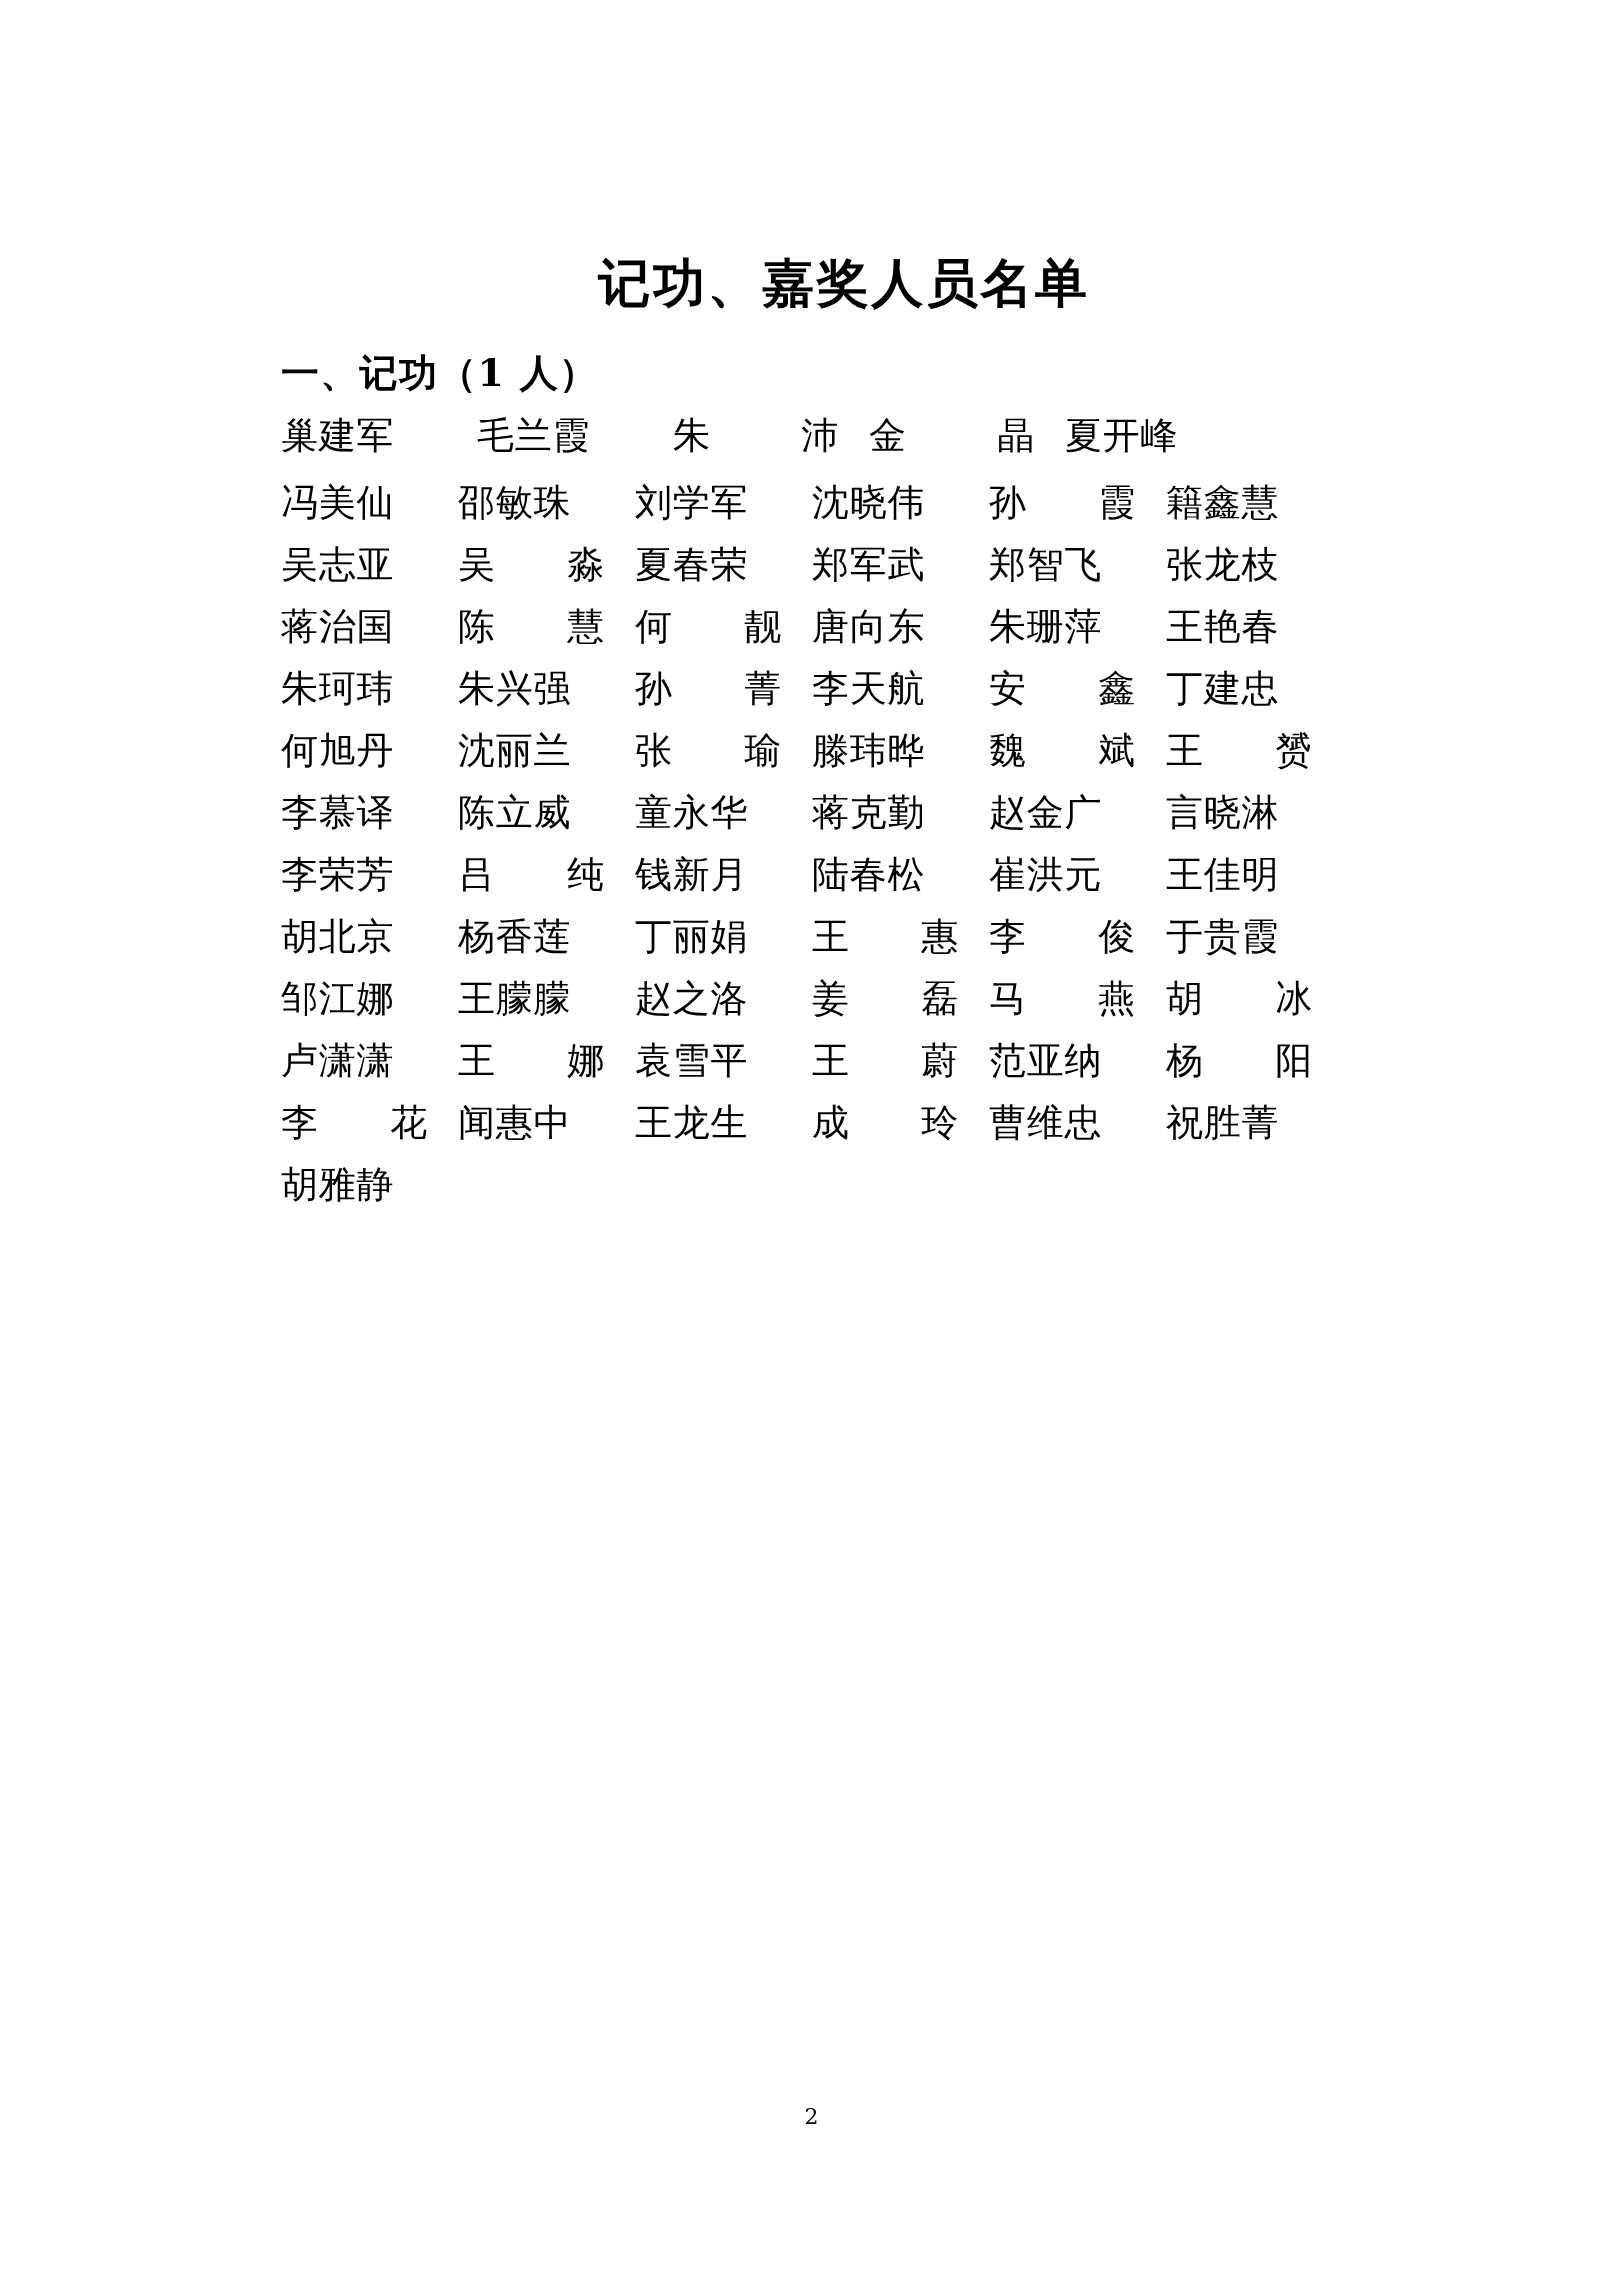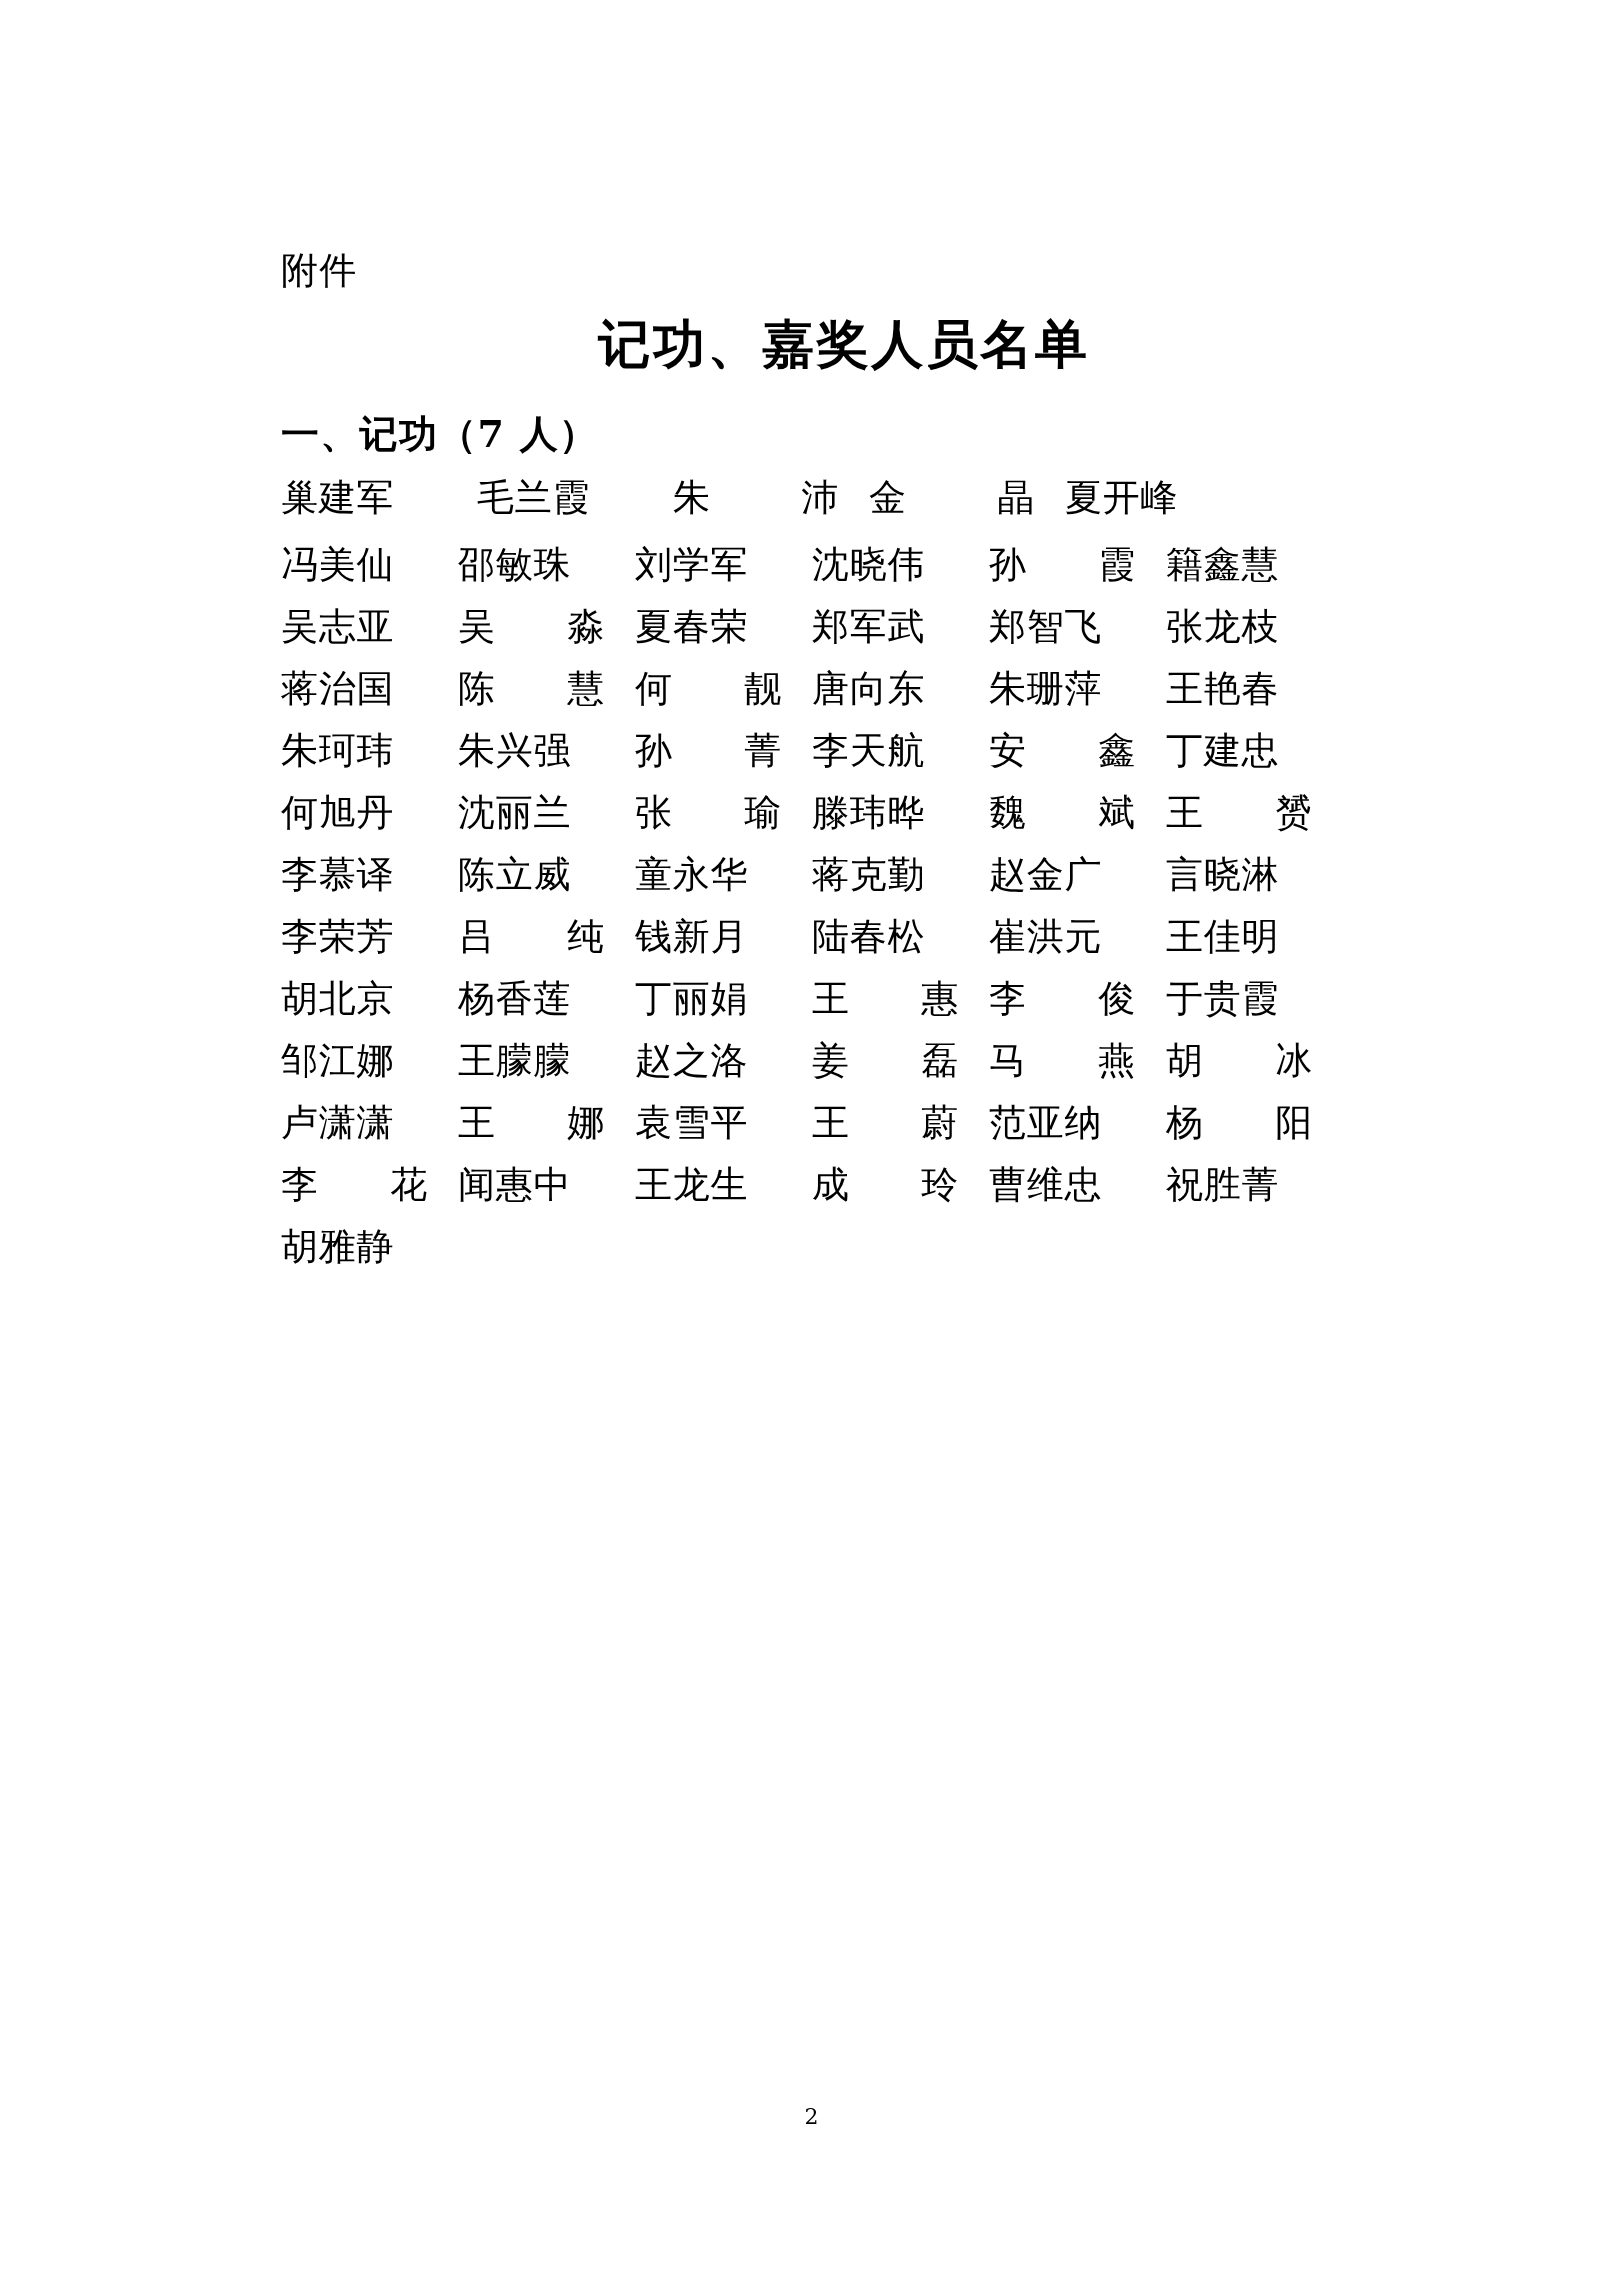"附件" div.attachment-label { html: <div>附件</div> -> none }
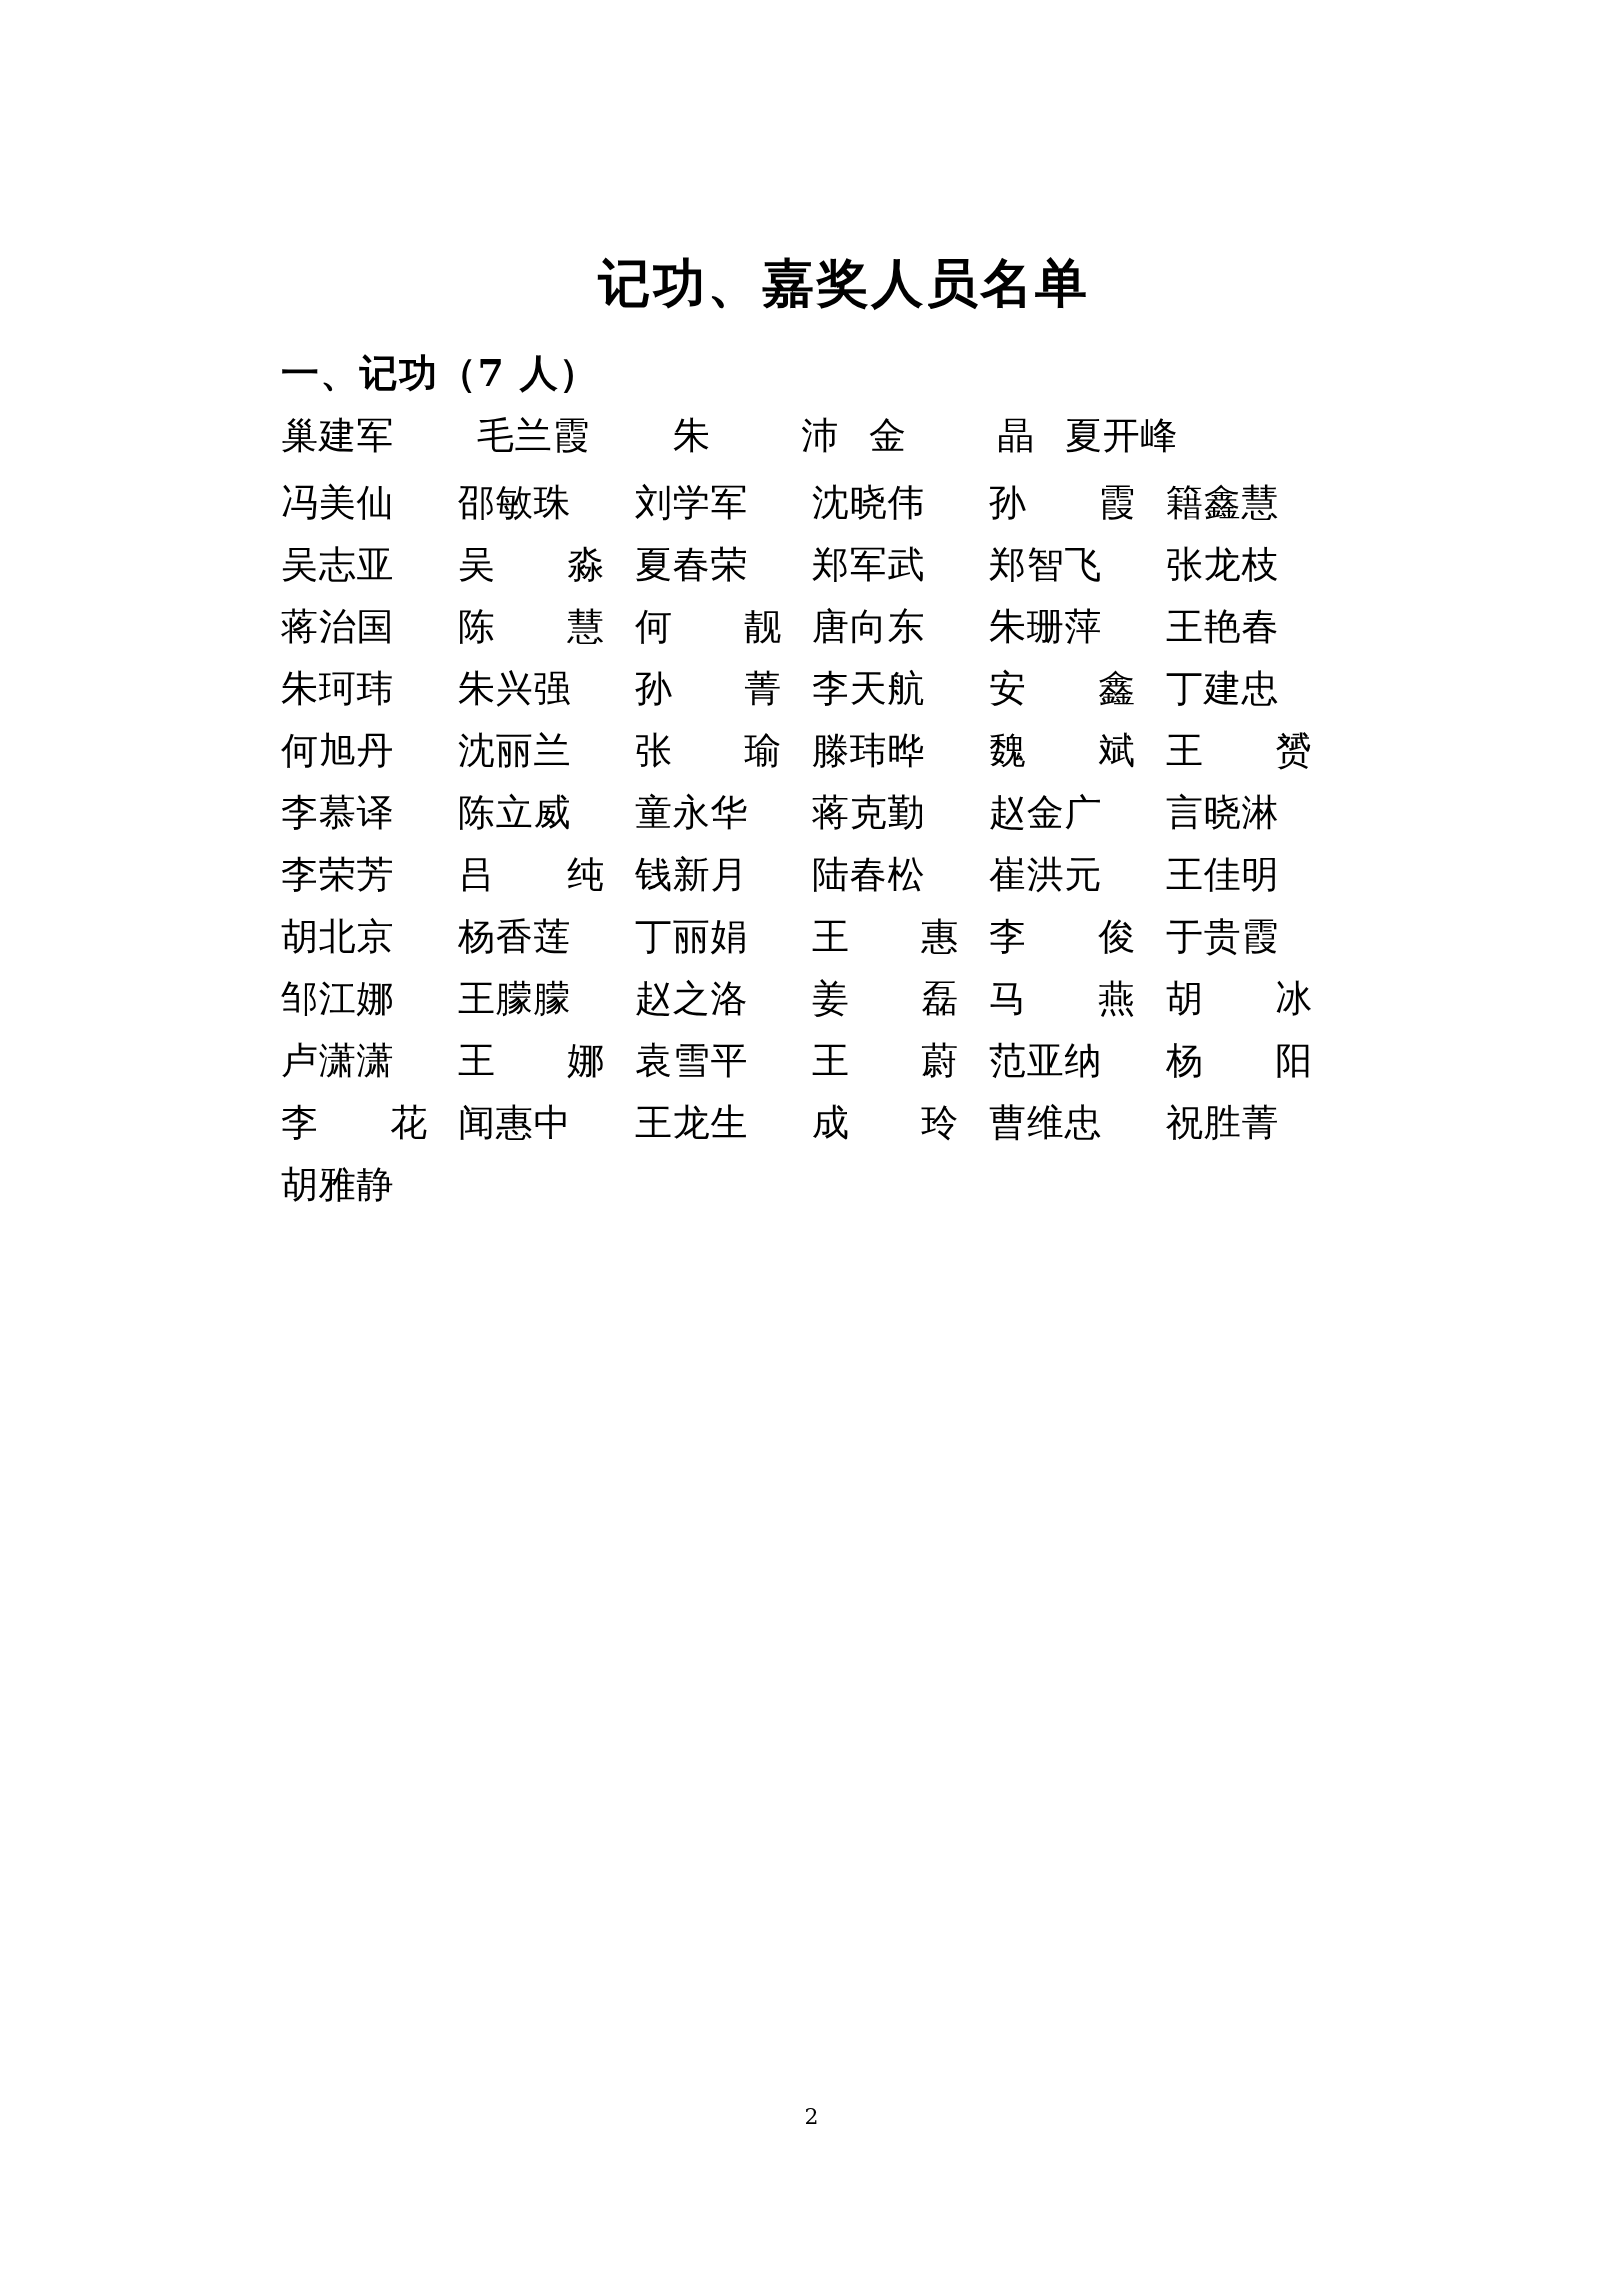"一、记功（7 人）" div.section-heading { text: 7 -> 1 }
